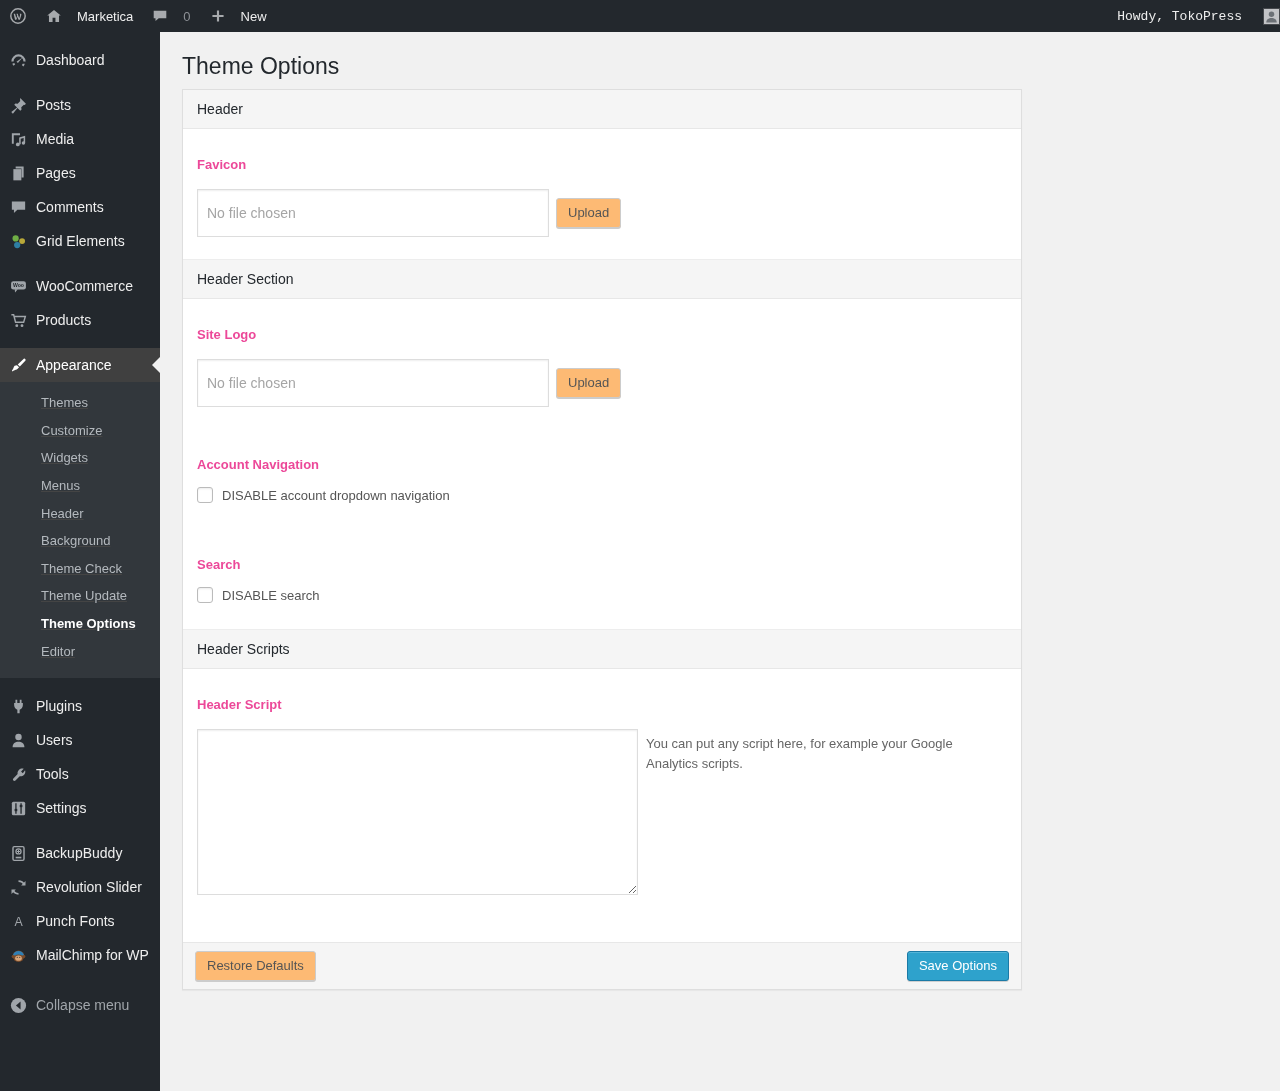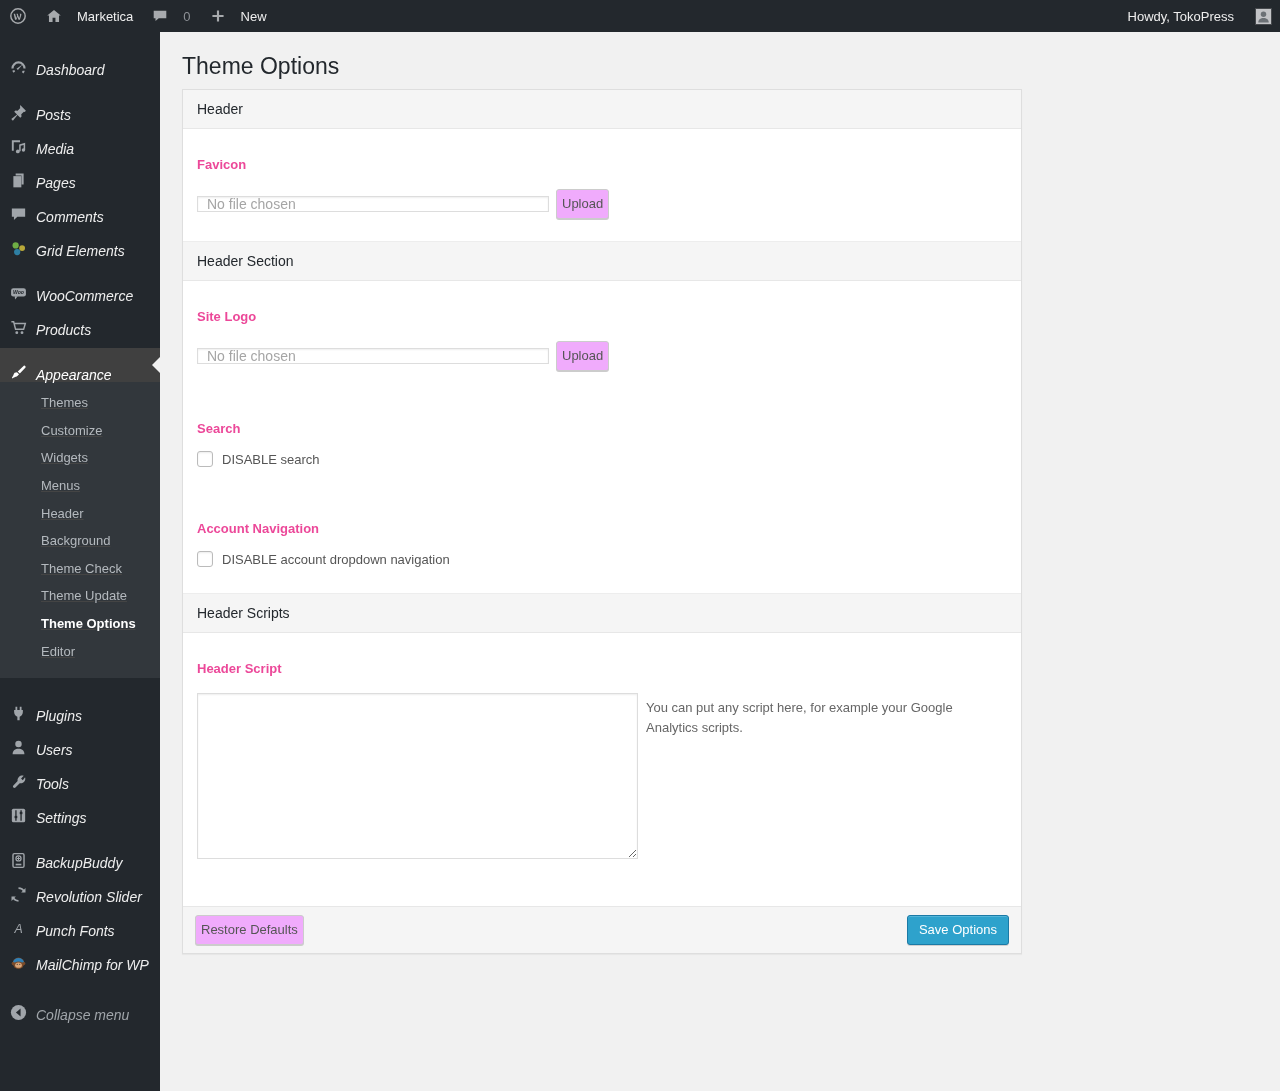"Howdy, TokoPress" .ab-right { font-family: none -> Liberation Mono, monospace; padding-right: 8px -> 0 }
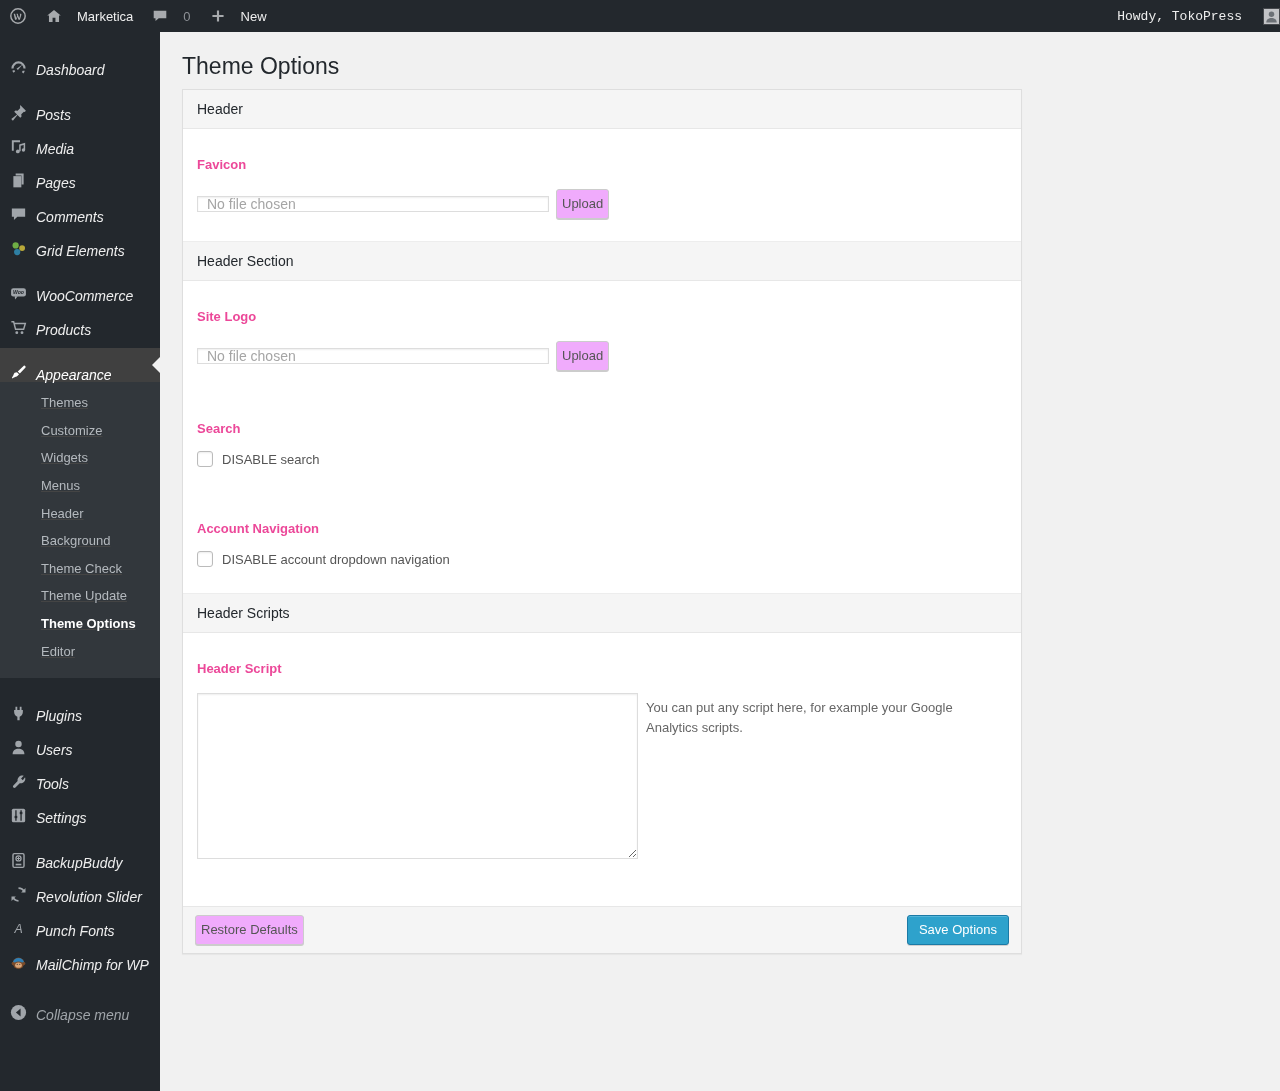"Dashboard" .menu-item { align-items: flex-end -> center; font-style: italic -> none }
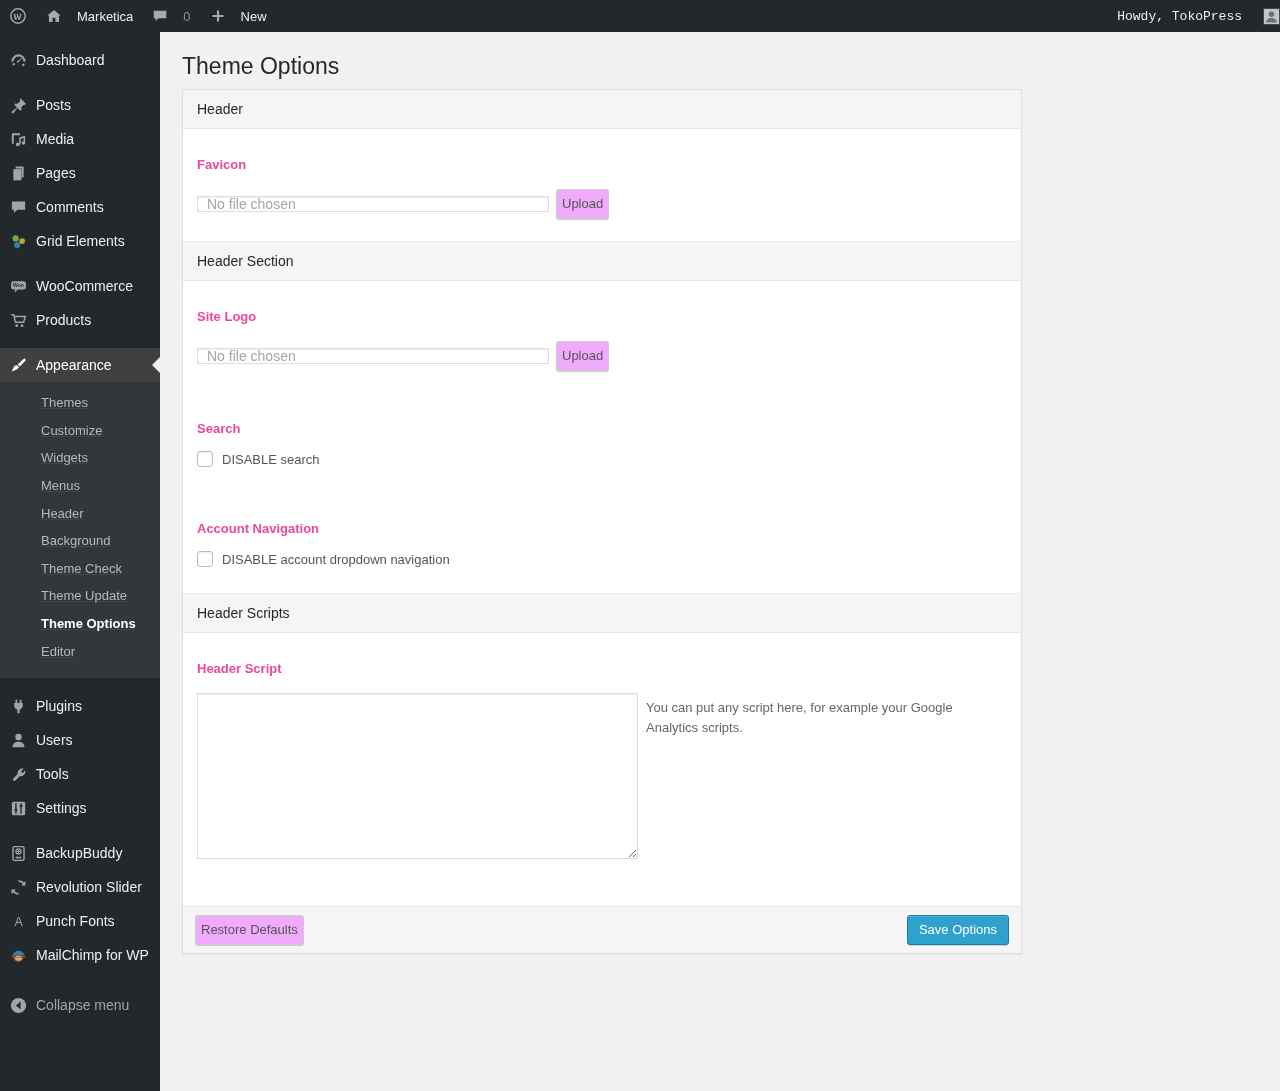"No file chosen" .file-input { height: 16px -> 48px }
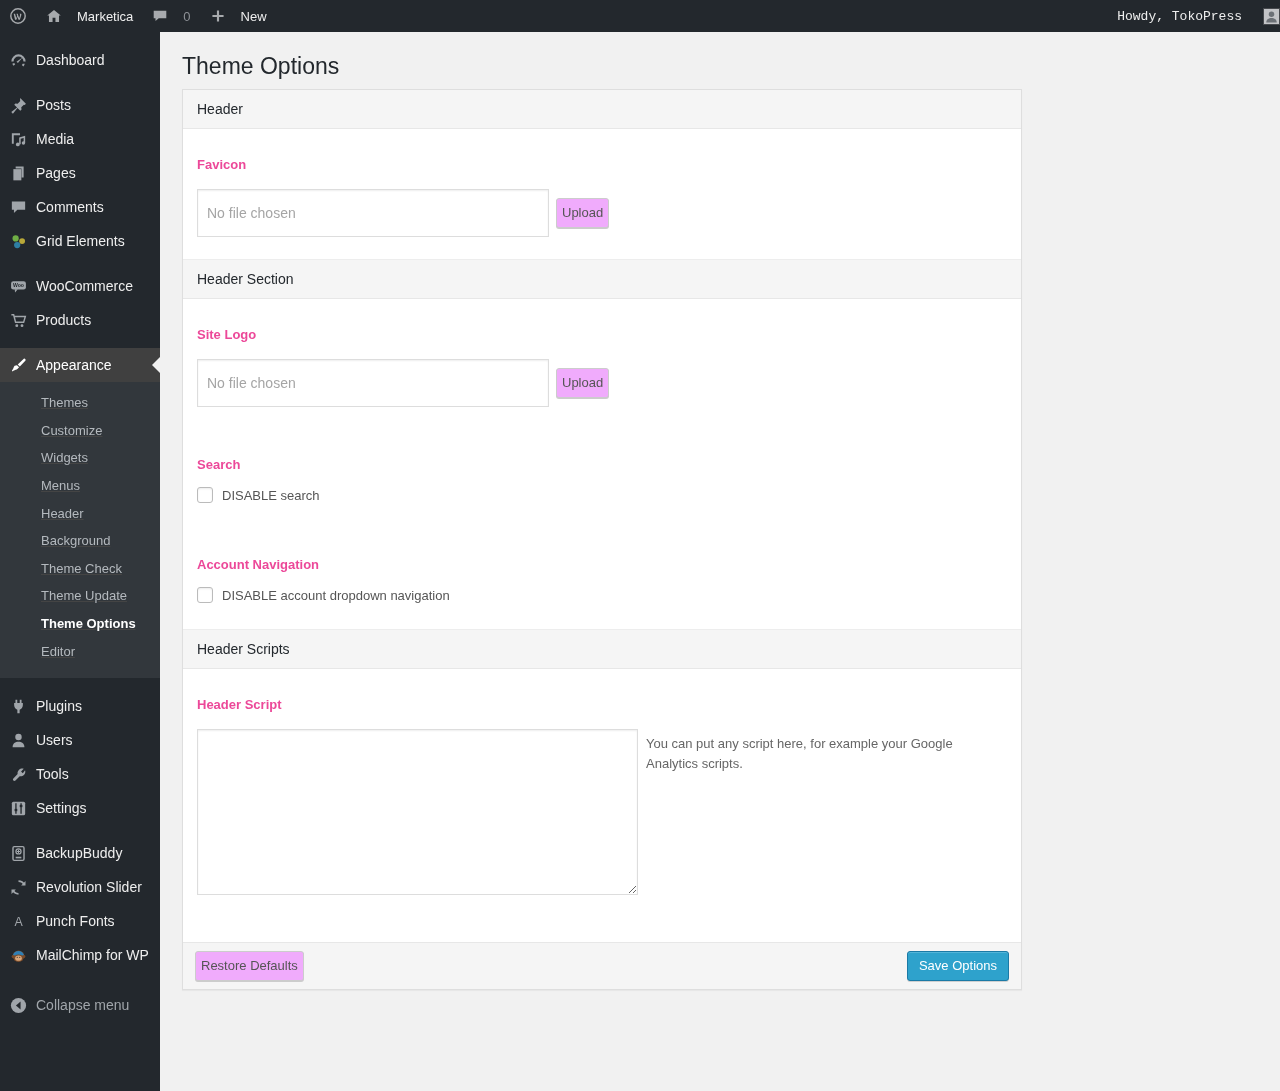"Upload" .button { background: #f0abfc -> #fdba74; padding: 0 5px -> 0 11px }
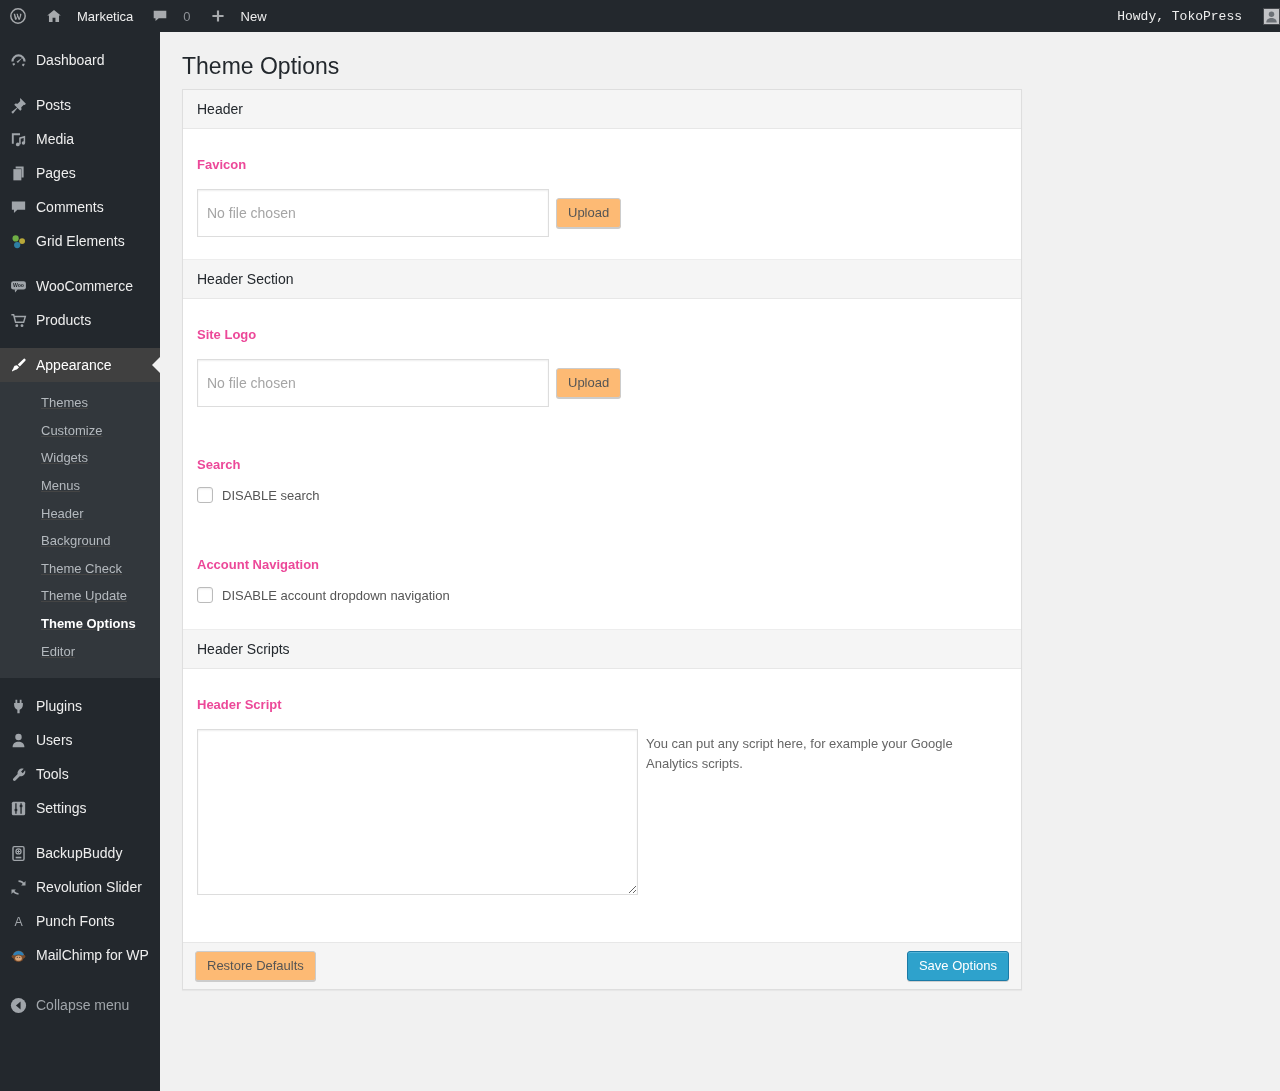"Search" div.field { order: before "Account Navigation" -> after "Account Navigation" }
